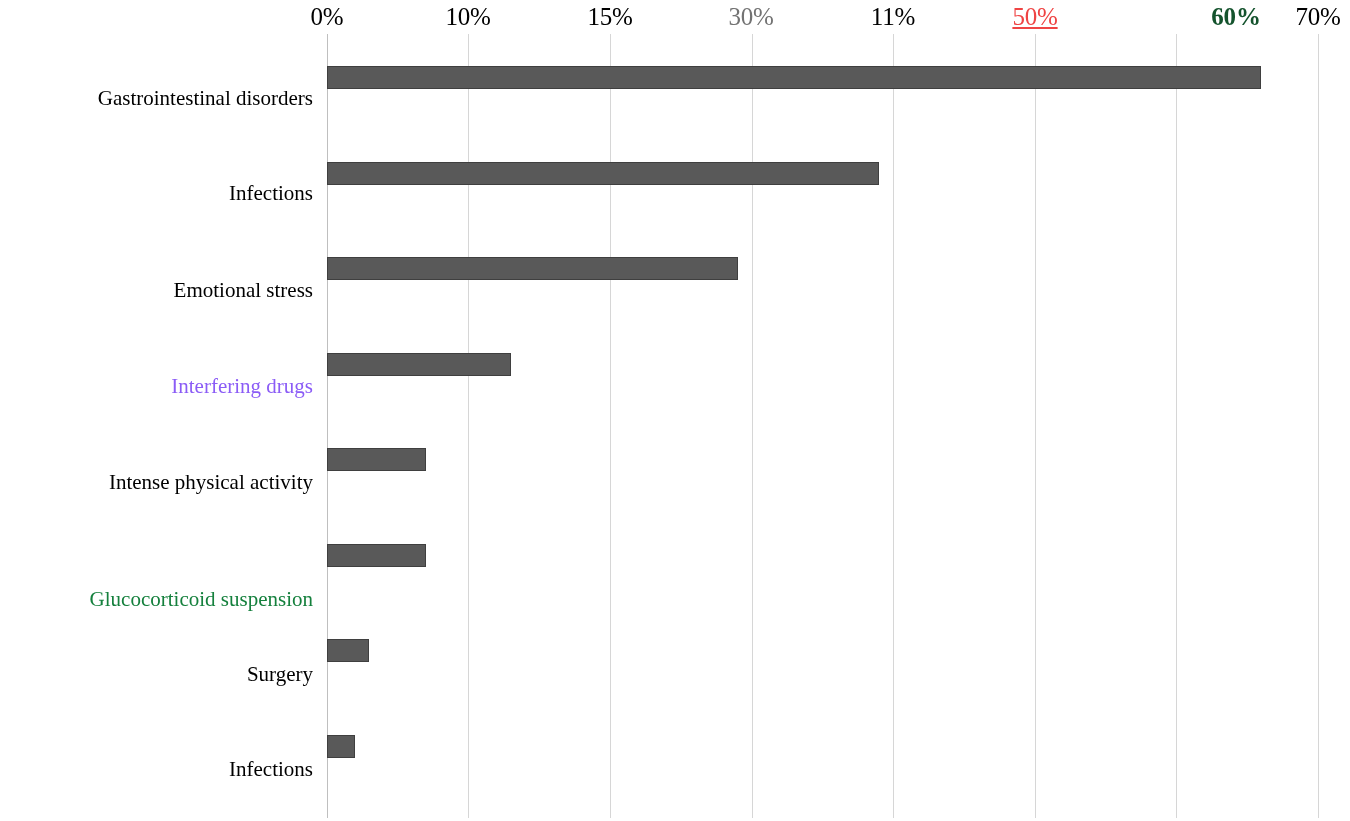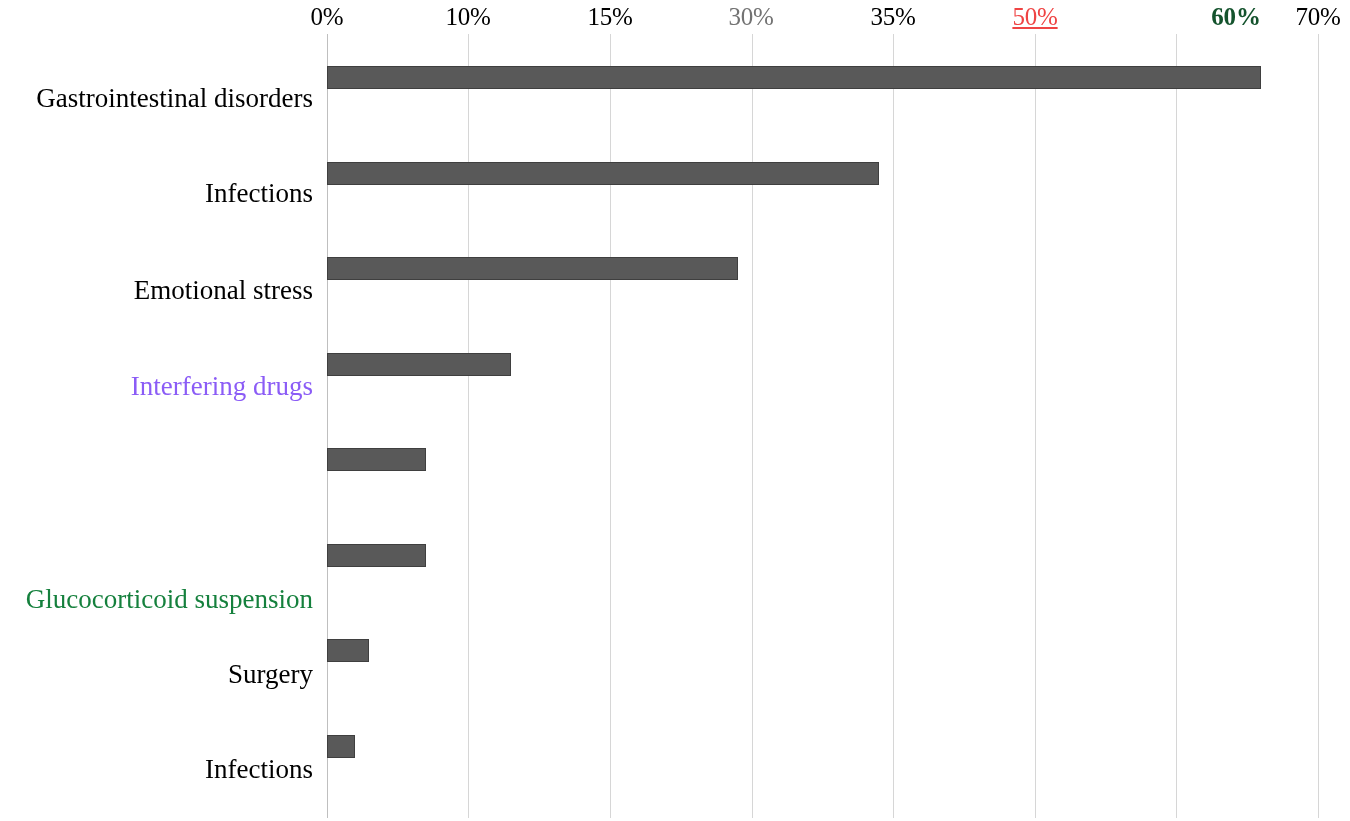"35%" span.x-tick-label { text: 35% -> 11% }
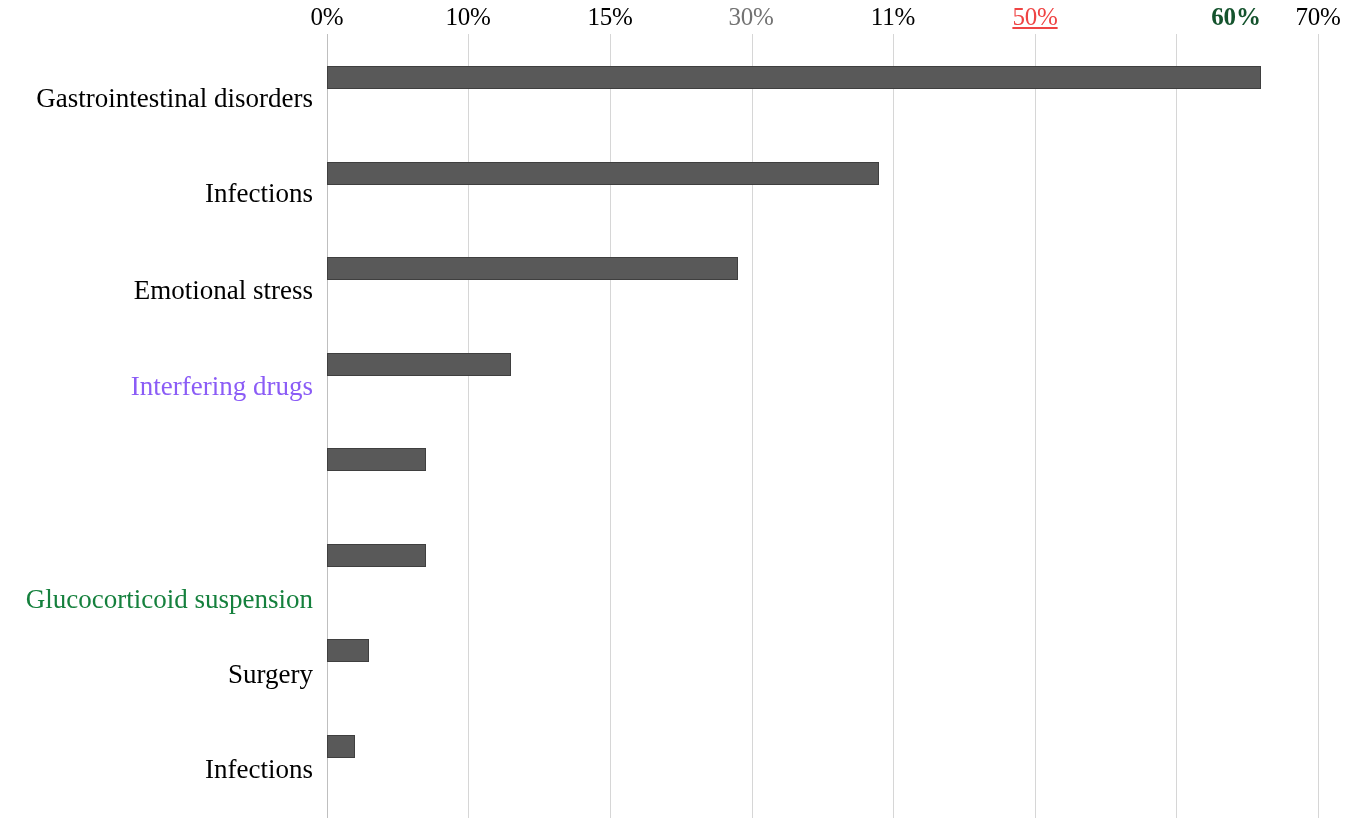"Gastrointestinal disorders" .cat-label { font-size: 27px -> 21px }
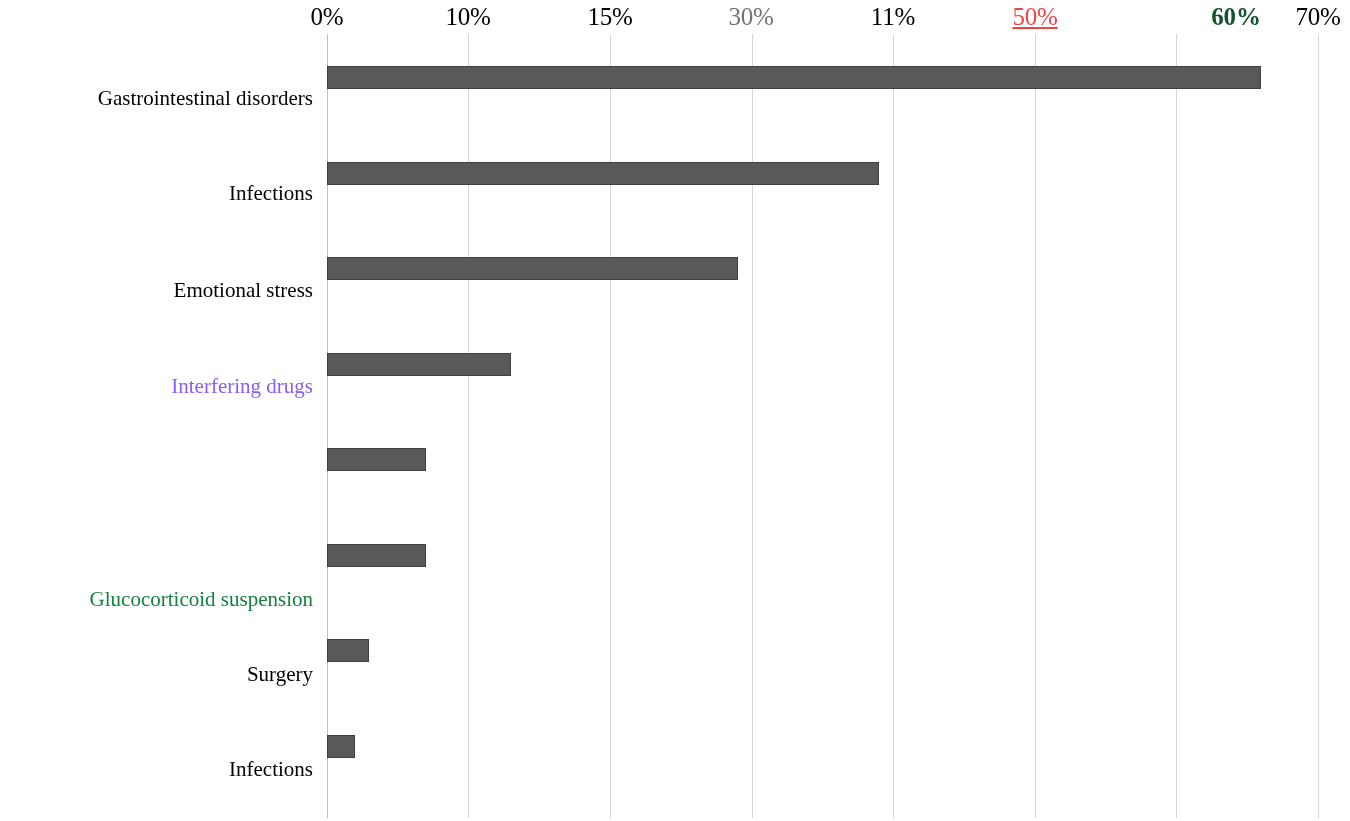"Intense physical activity" div.cat-label { html: none -> <div>Intense physical activity</div> }
